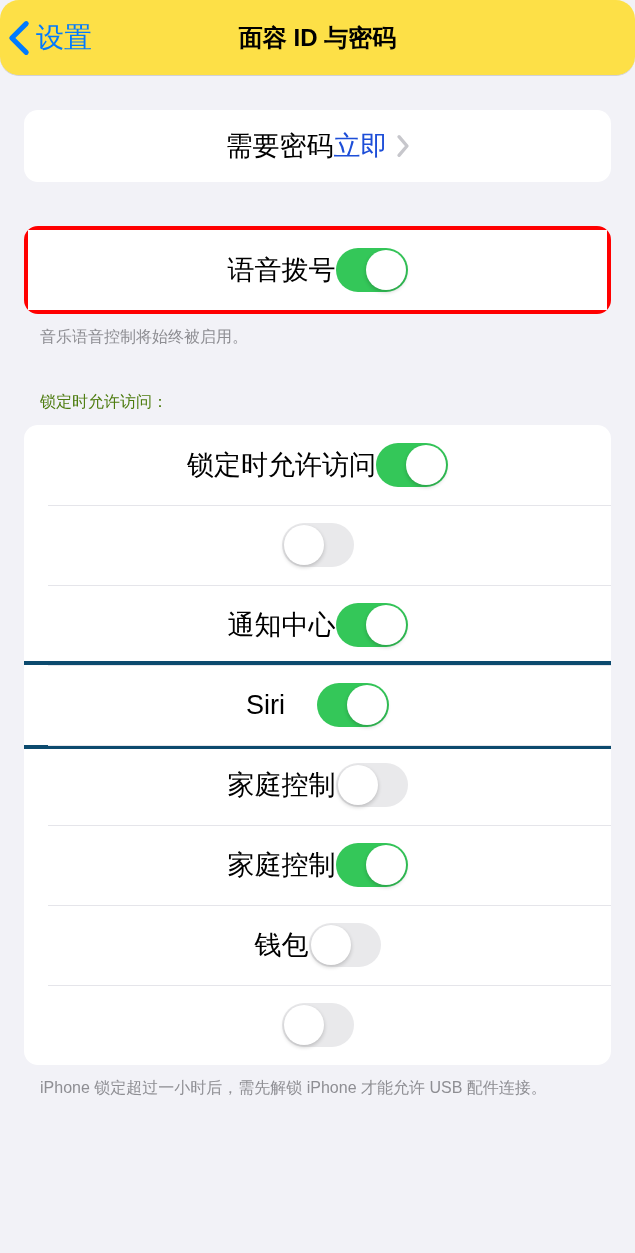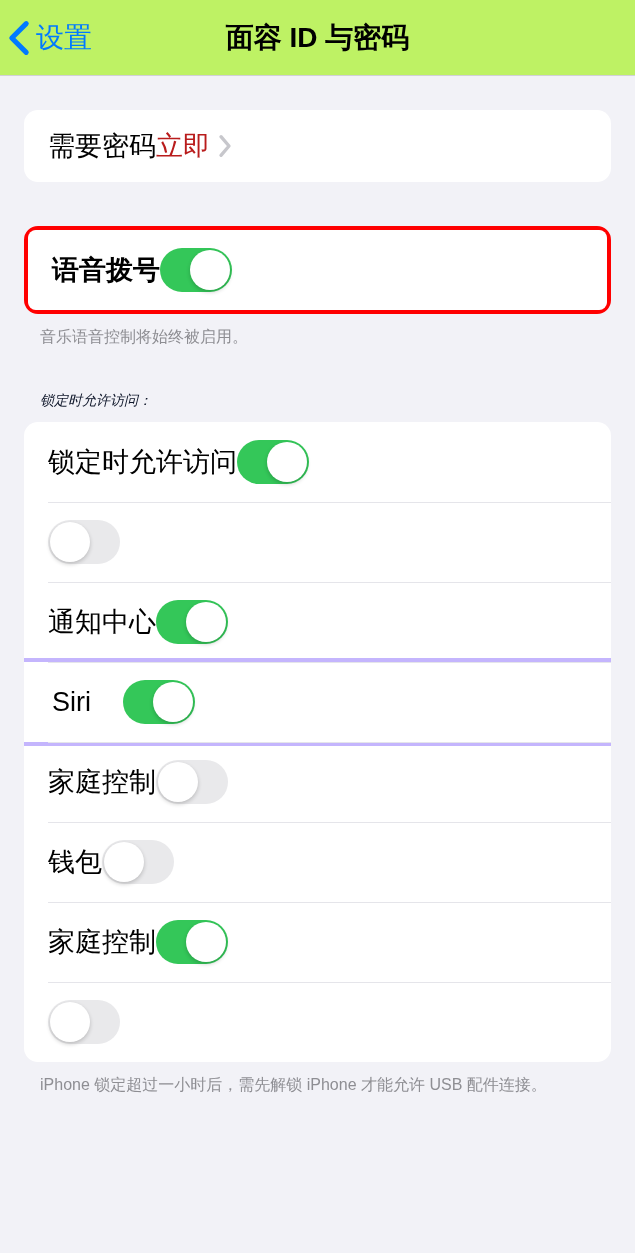"设置" .nav-bar { background: #bef264 -> #fde047; border-radius: none -> 19px }
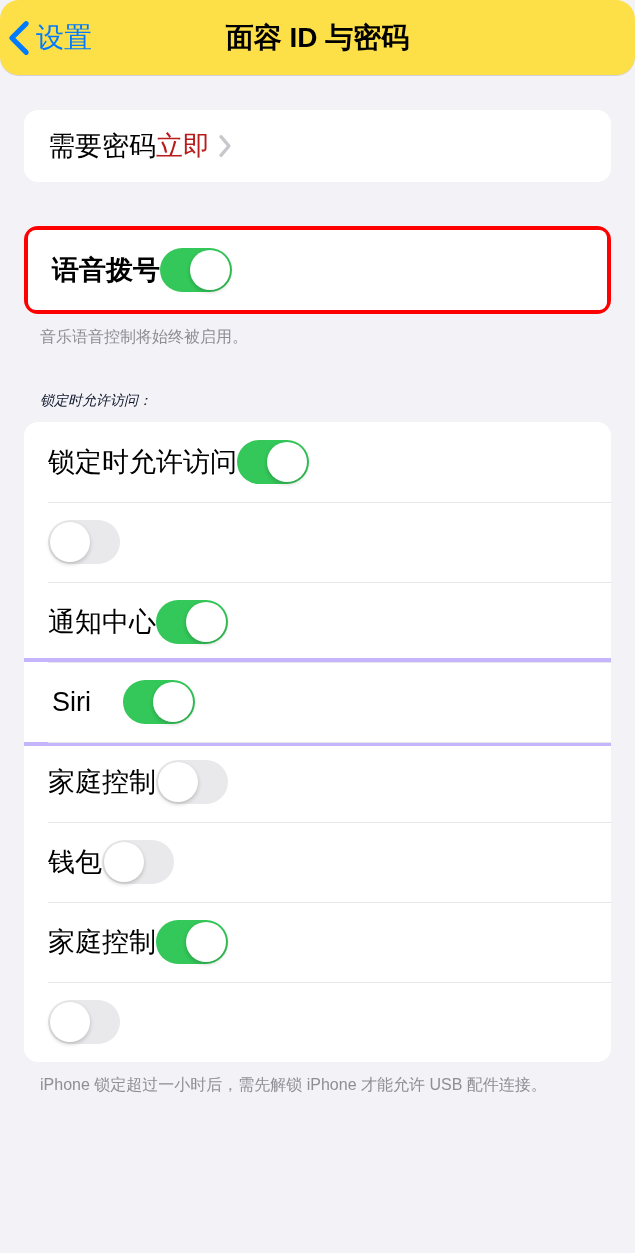"面容 ID 与密码" .nav-title { font-size: 28px -> 24px }
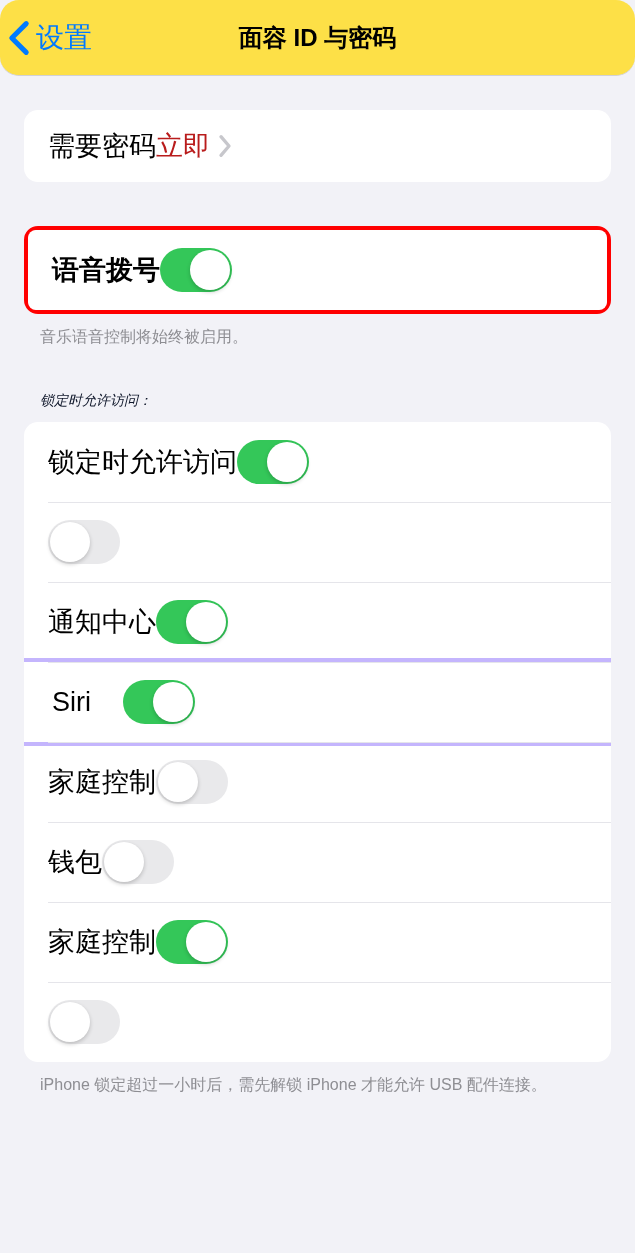"需要密码" .row { justify-content: flex-start -> center }
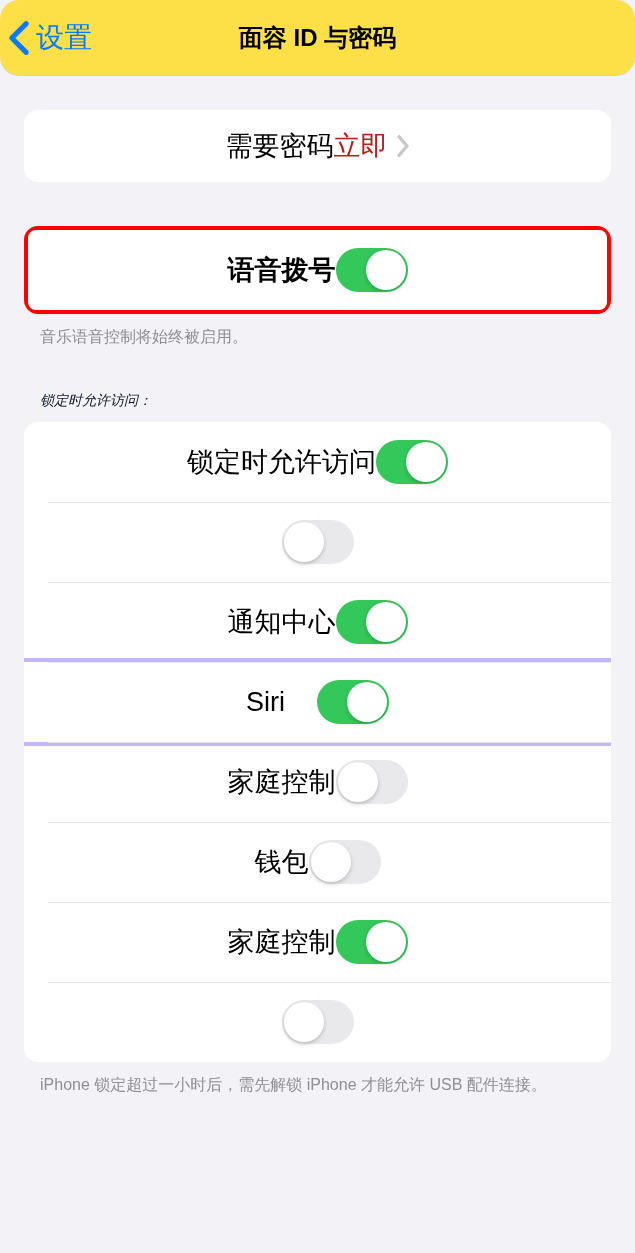"立即" .row-value { color: #b91c1c -> #1d4ed8 }
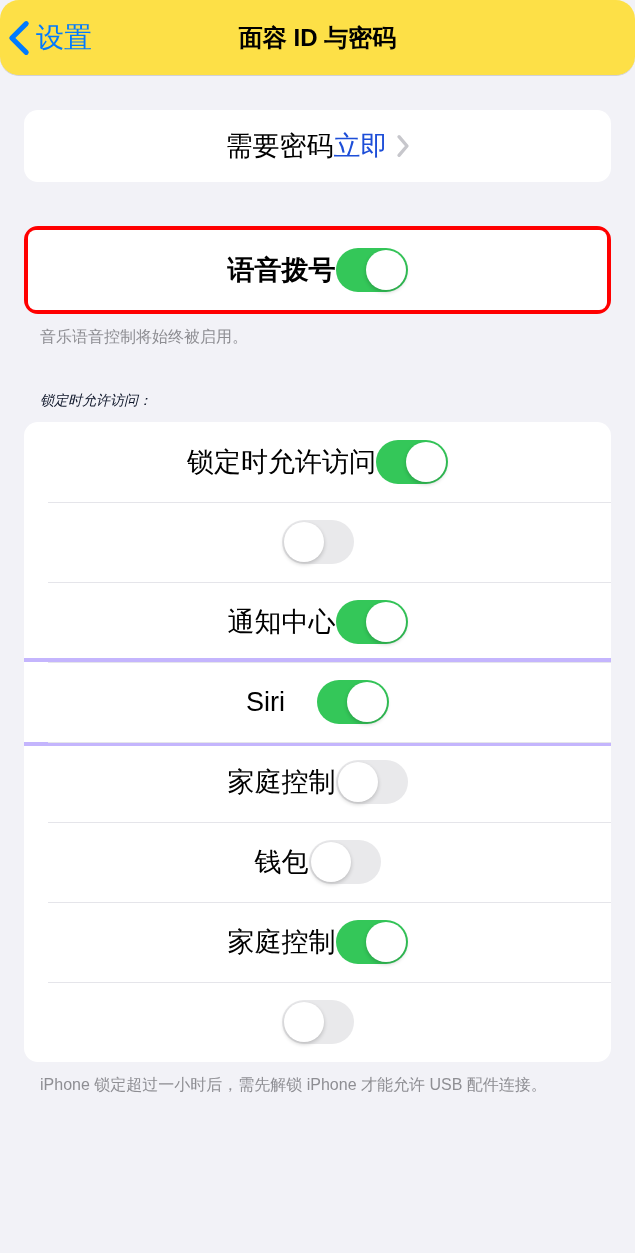"语音拨号" .inner-card { border-radius: 8px -> 0; font-weight: bold -> none }
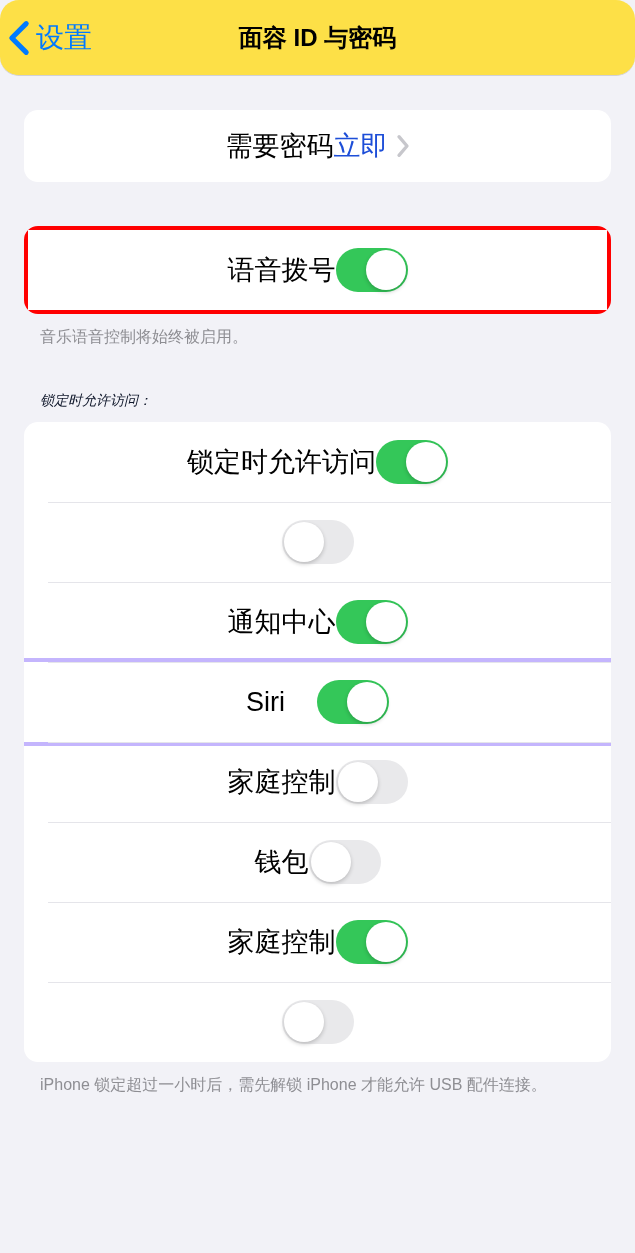"锁定时允许访问：" .header-text { color: #0f172a -> #4d7c0f; font-size: 14px -> 16px; font-style: italic -> none }
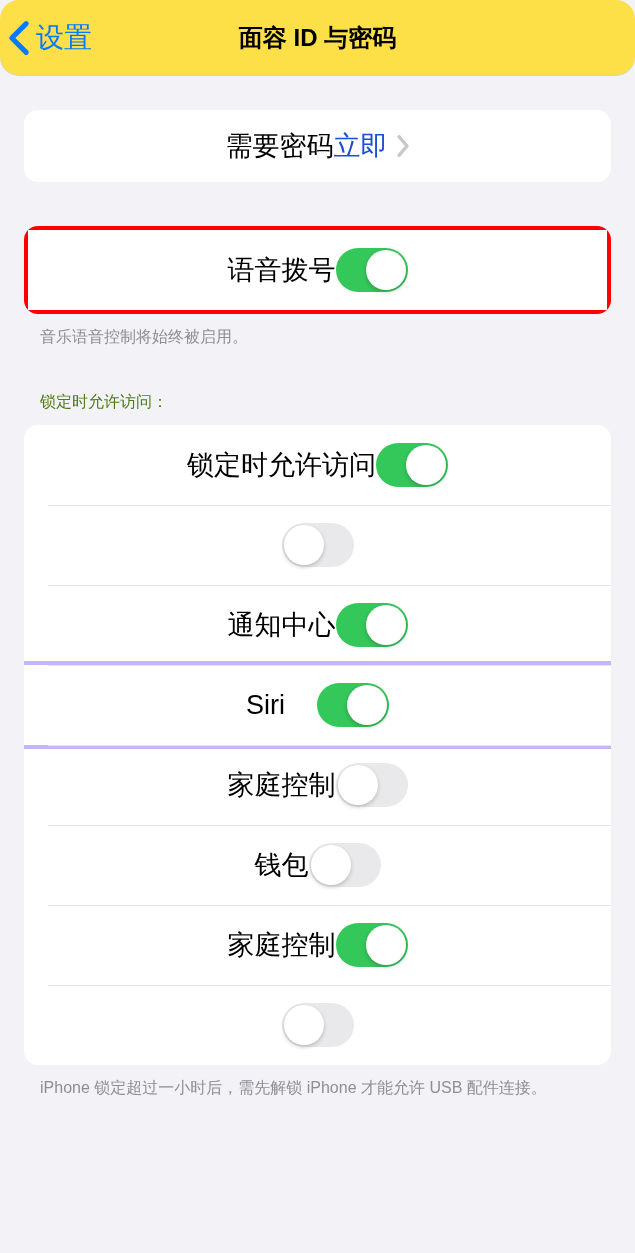"Siri" .highlight-row { border: 4px solid #c4b5fd -> 4px solid #0c4a6e }
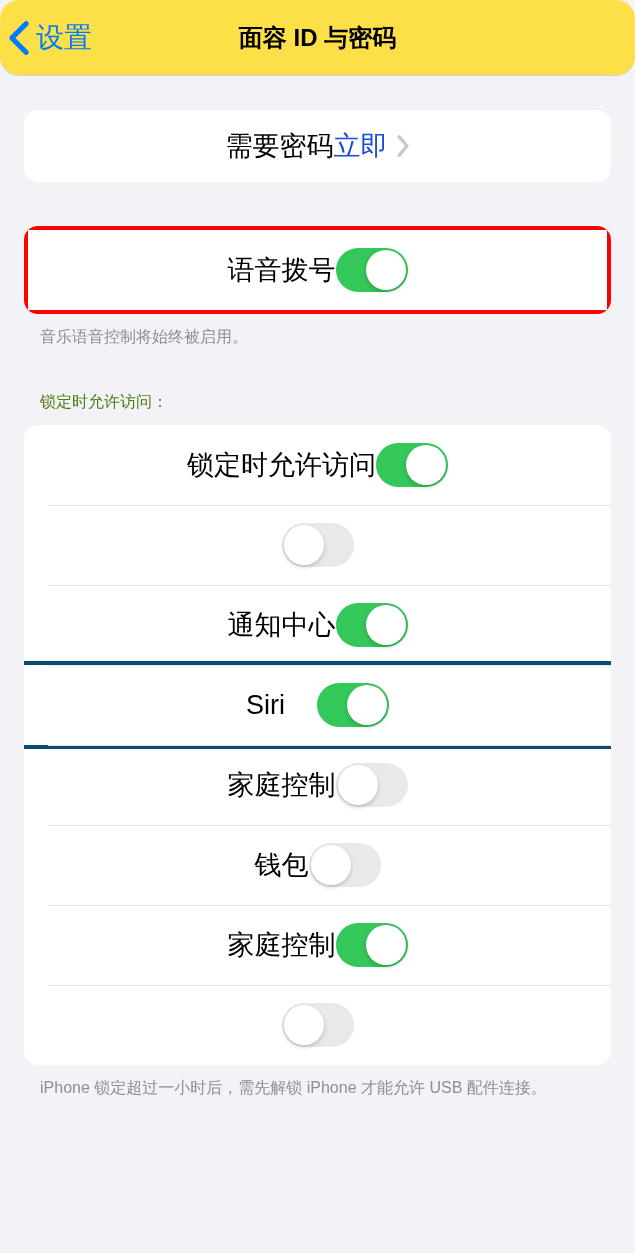"钱包" div.row { order: before "家庭控制" -> after "家庭控制" }
